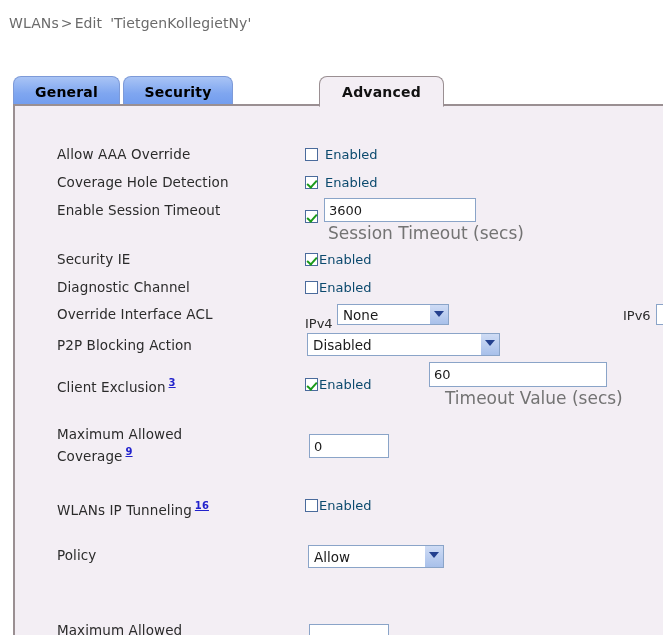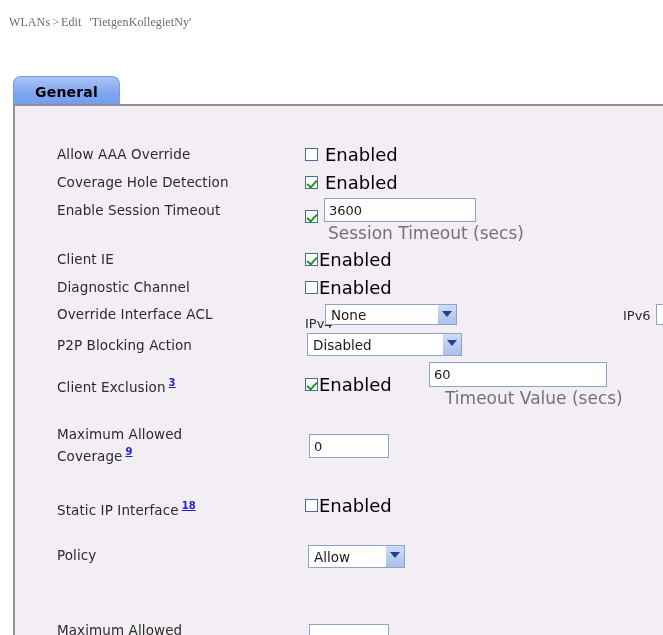"WLANs > Edit 'TietgenKollegietNy'" #breadcrumb { font-family: Liberation Serif, serif -> none; font-size: 12px -> 14px }
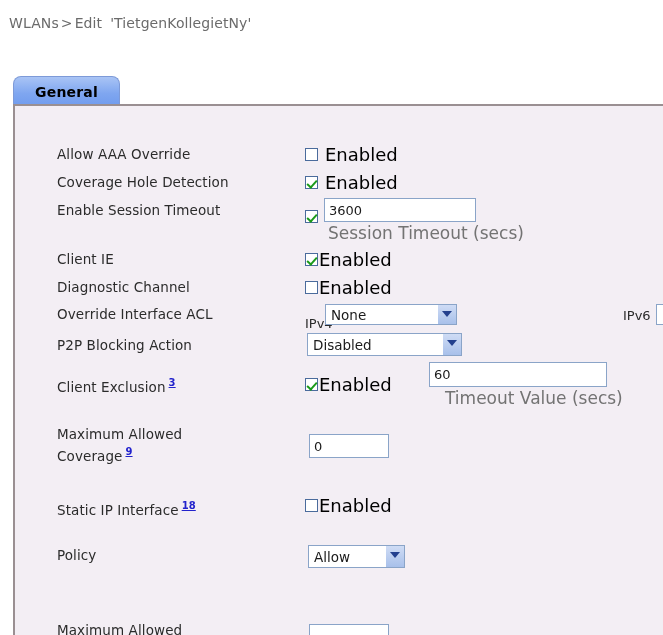"Security" div.tab { html: none -> <div> <span>Security</span> </div> }
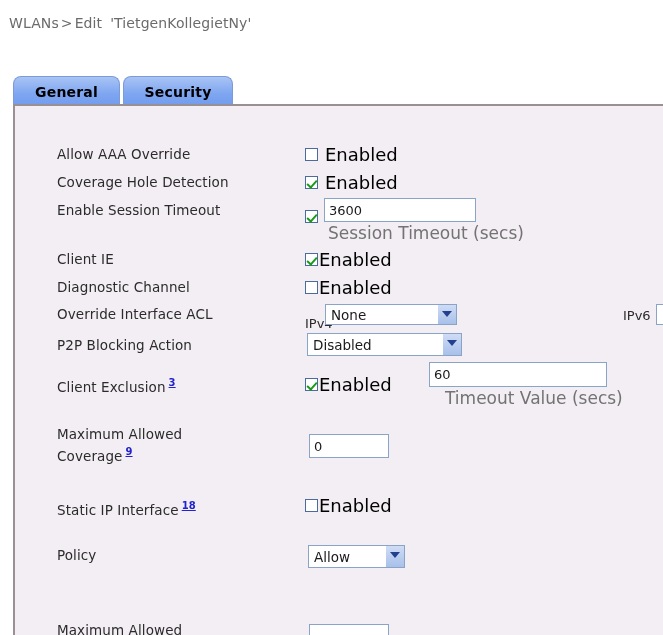"Advanced" div.tab { html: none -> <div> <span>Advanced</span> </div> }
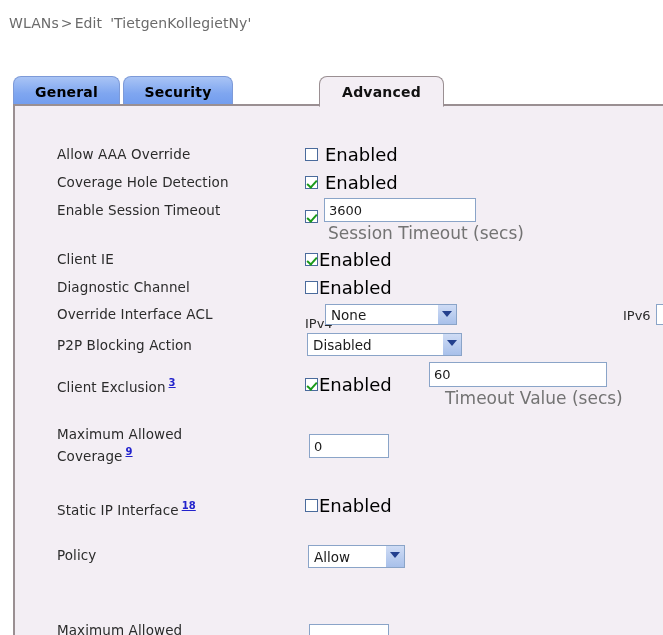"Enabled" .cbx-label { color: #000000 -> #0c4a6e; font-size: 18px -> 13px }
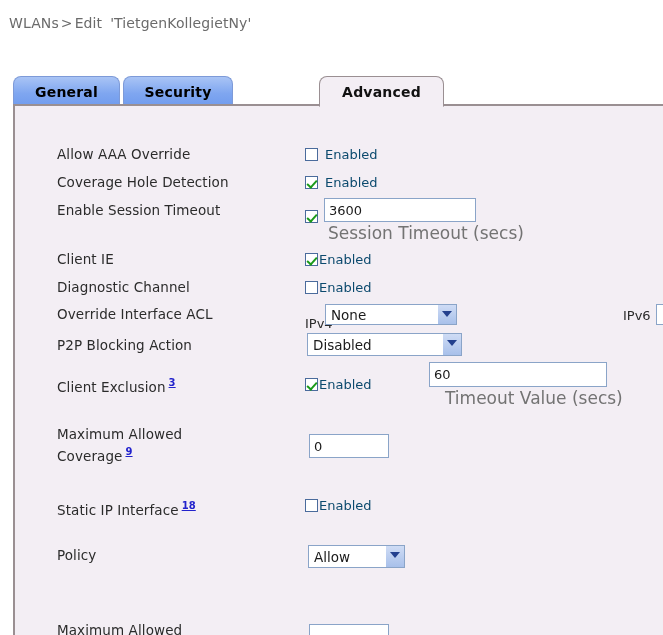"Client IE" div.lbl { text: Client -> Security }
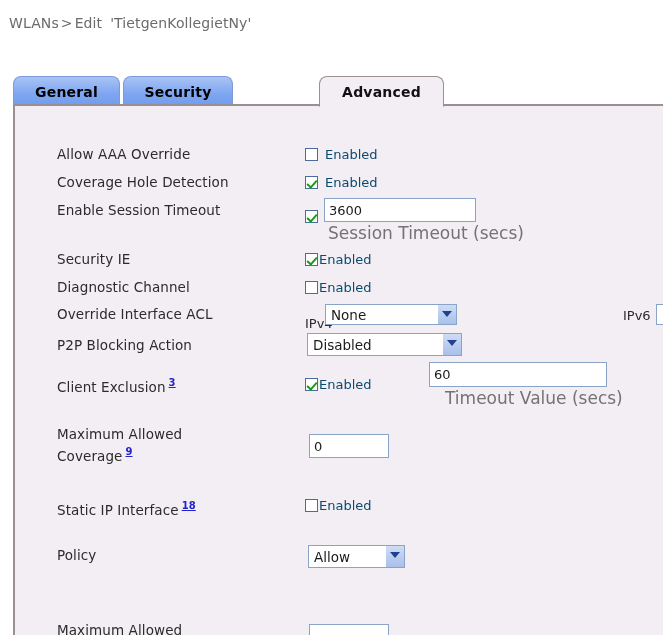"None" div.sel { left: 310px -> 322px; width: 132px -> 112px }
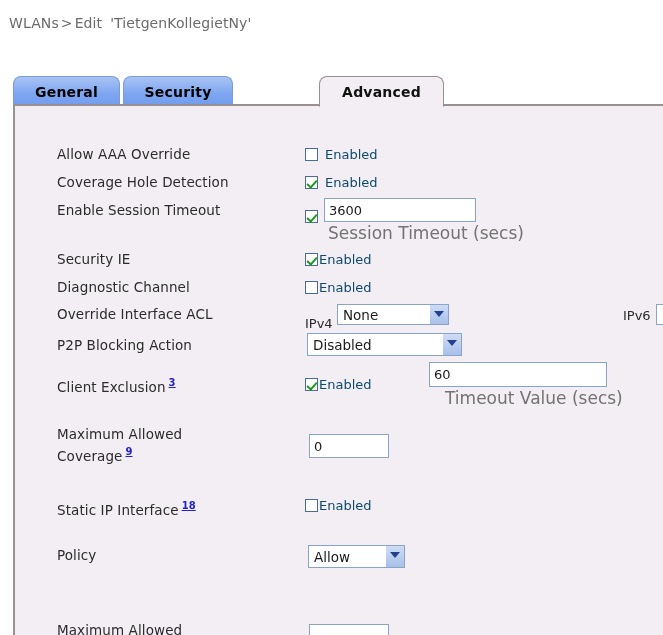"Disabled" div.sel { width: 155px -> 193px }
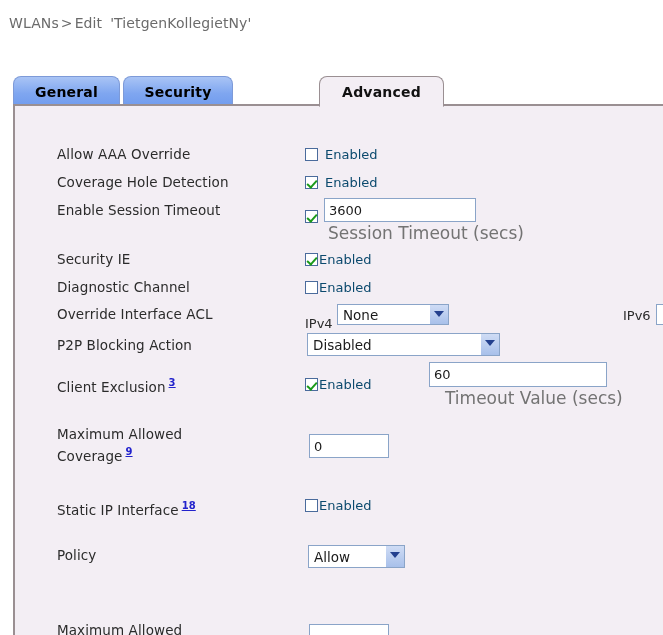"Static IP Interface" span { text: Static IP Interface -> WLANs IP Tunneling }
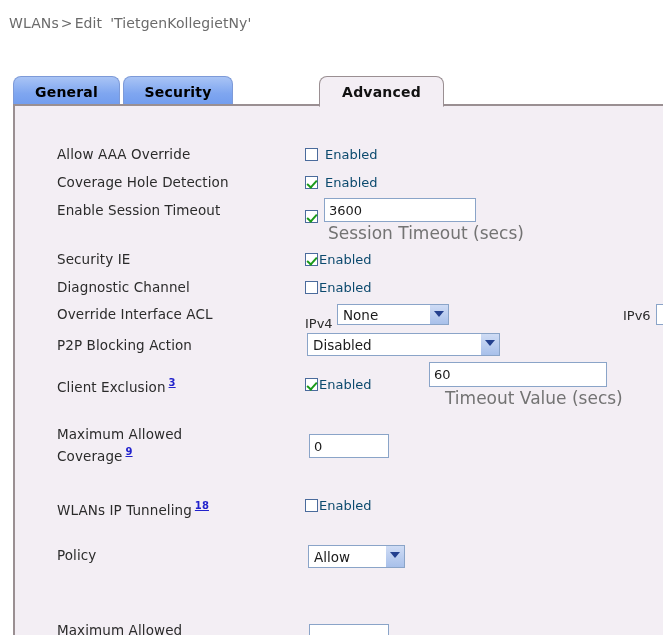"18" span.sup { text: 18 -> 16 }
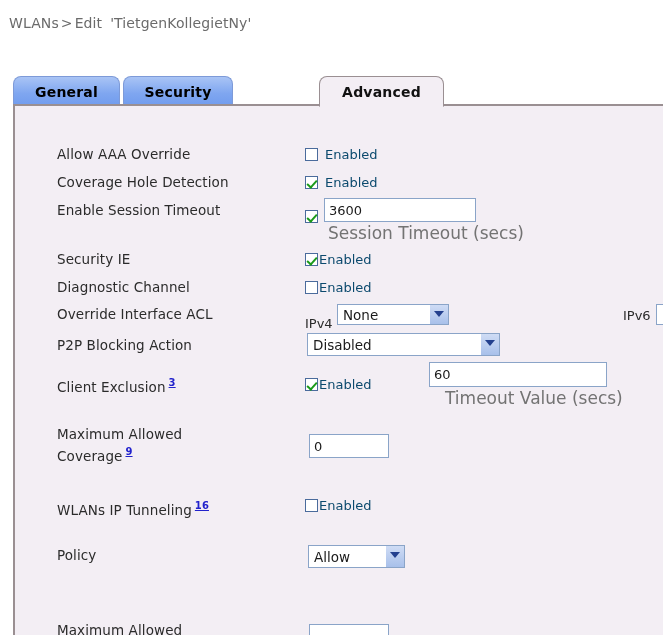"Allow" div.sel { width: 97px -> 136px }
